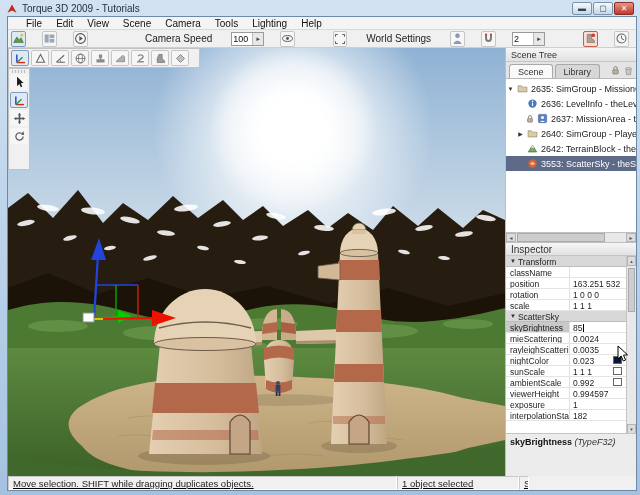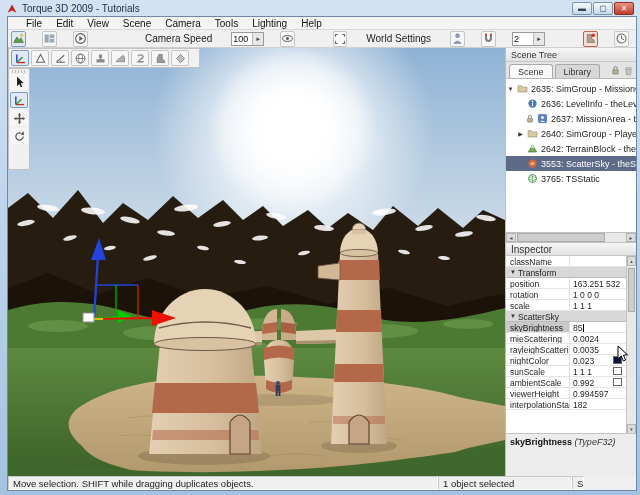"3765: TSStatic" div.trow { html: <div> <span></span> <svg> <use></use> </svg> <span>3765: TSStatic</span> </div> -> none }
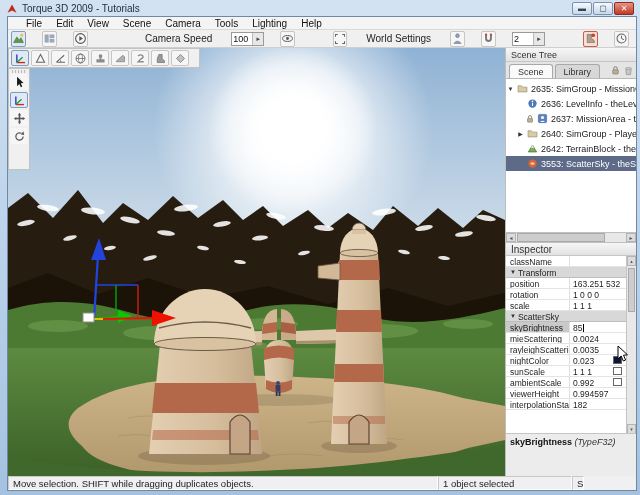"className" div.irow { order: before "Transform" -> after "Transform" }
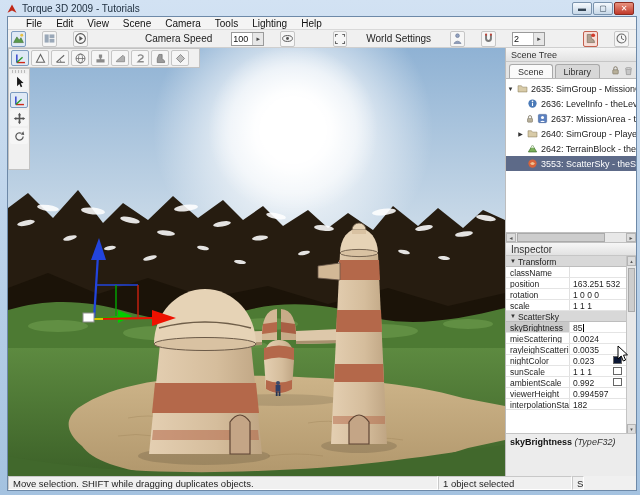"exposure" div.irow { html: none -> <div> <div>exposure</div> <div> <span>1</span> </div> </div> }
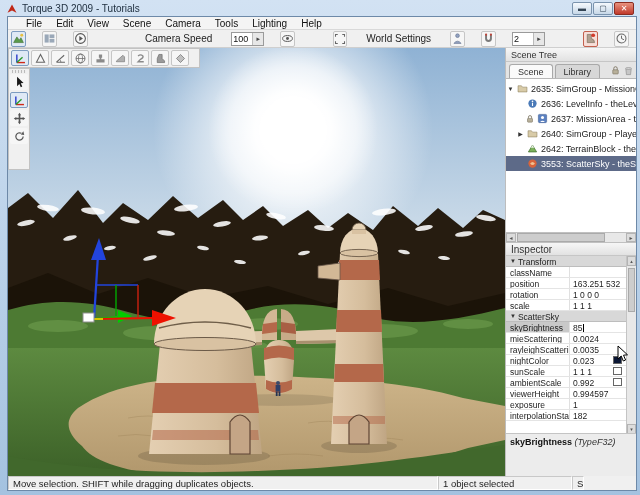"Move selection. SHIFT while dragging" .statusbar { text-decoration: none -> underline; width: 576px -> 521px }
